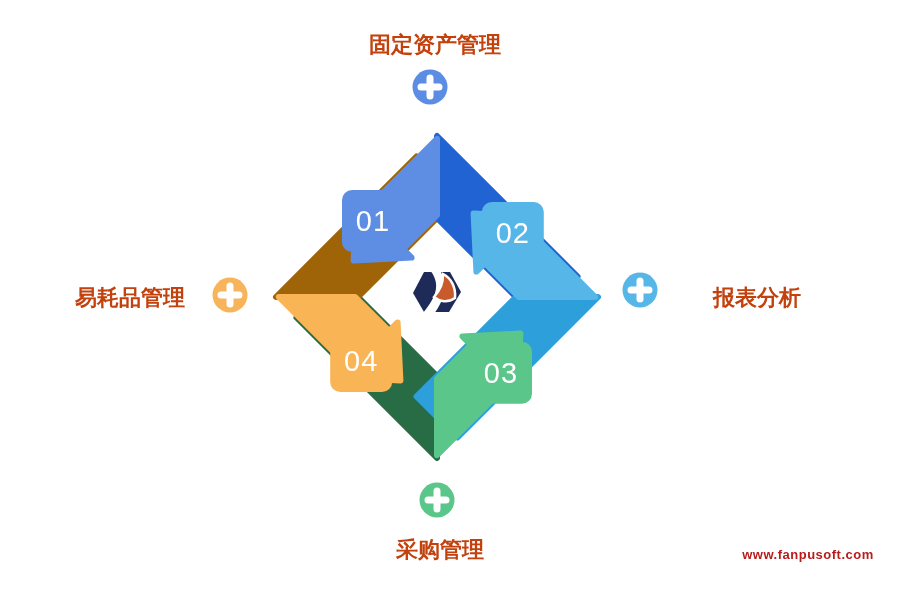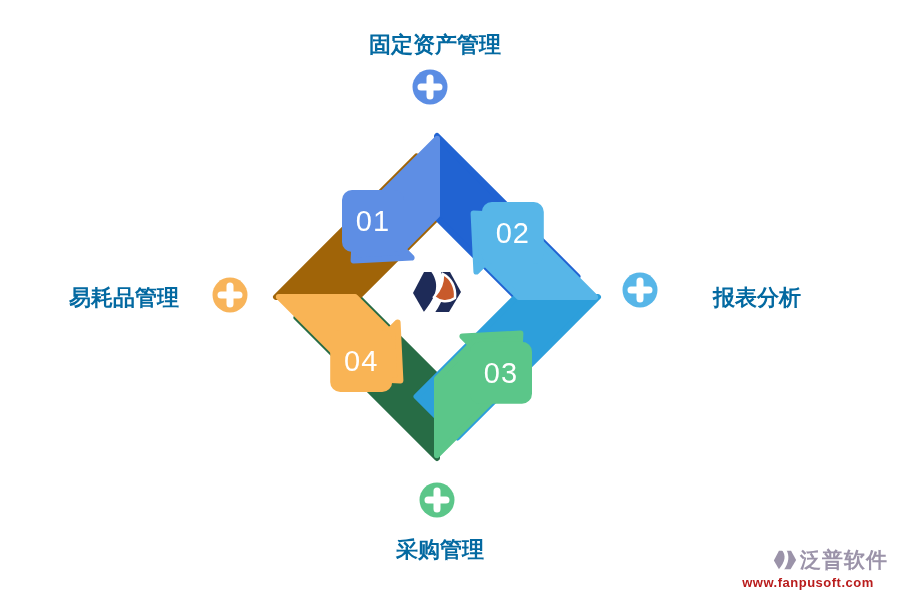"固定资产管理" .callout-label { color: #0369a1 -> #c2410c }
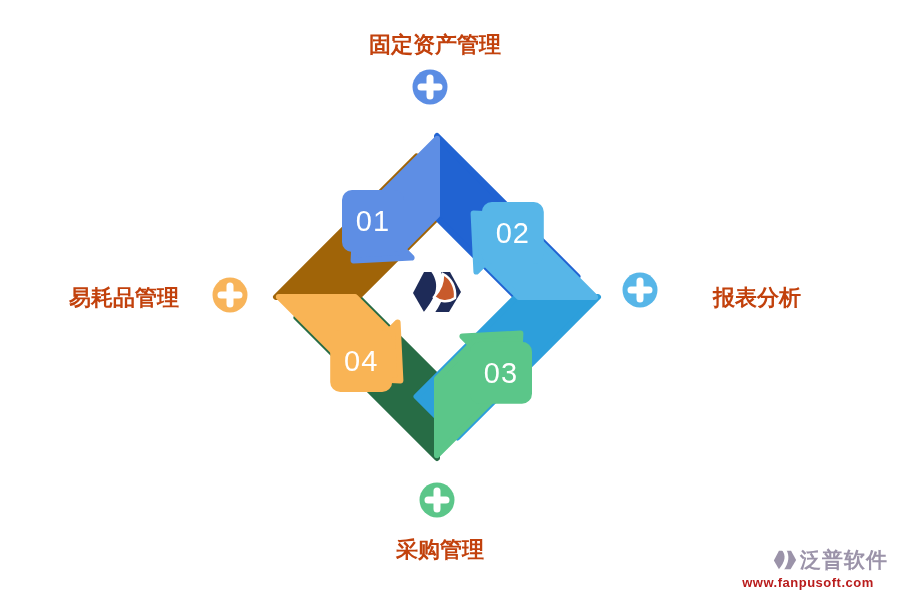"易耗品管理" .label-left { left: 124px -> 130px }
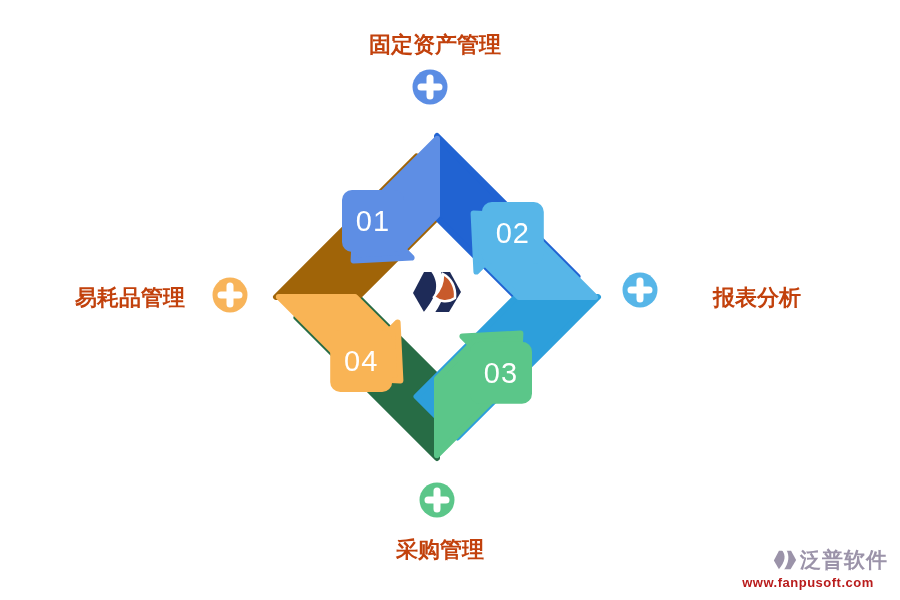"泛普软件" div.wm-row { html: <div> <svg> <path></path> <path></path> </svg> <span>泛普软件</span> </div> -> none }
